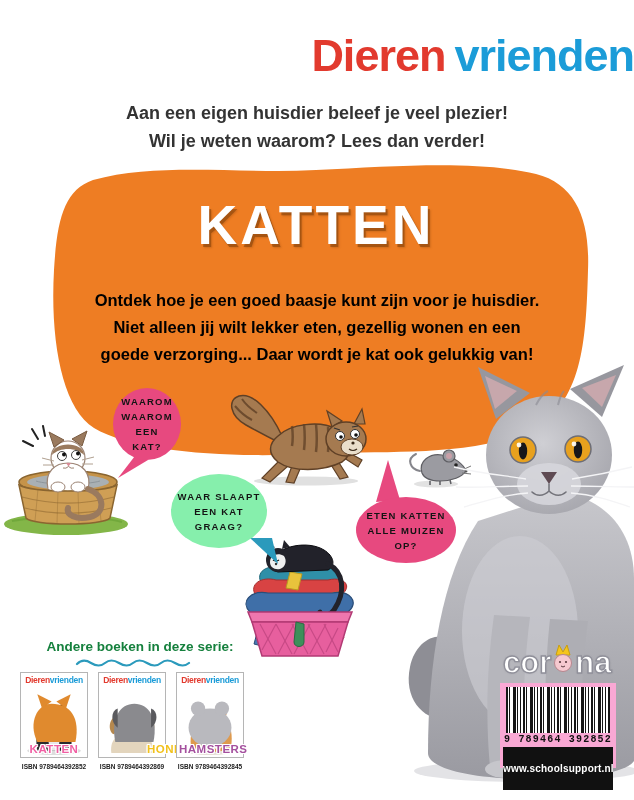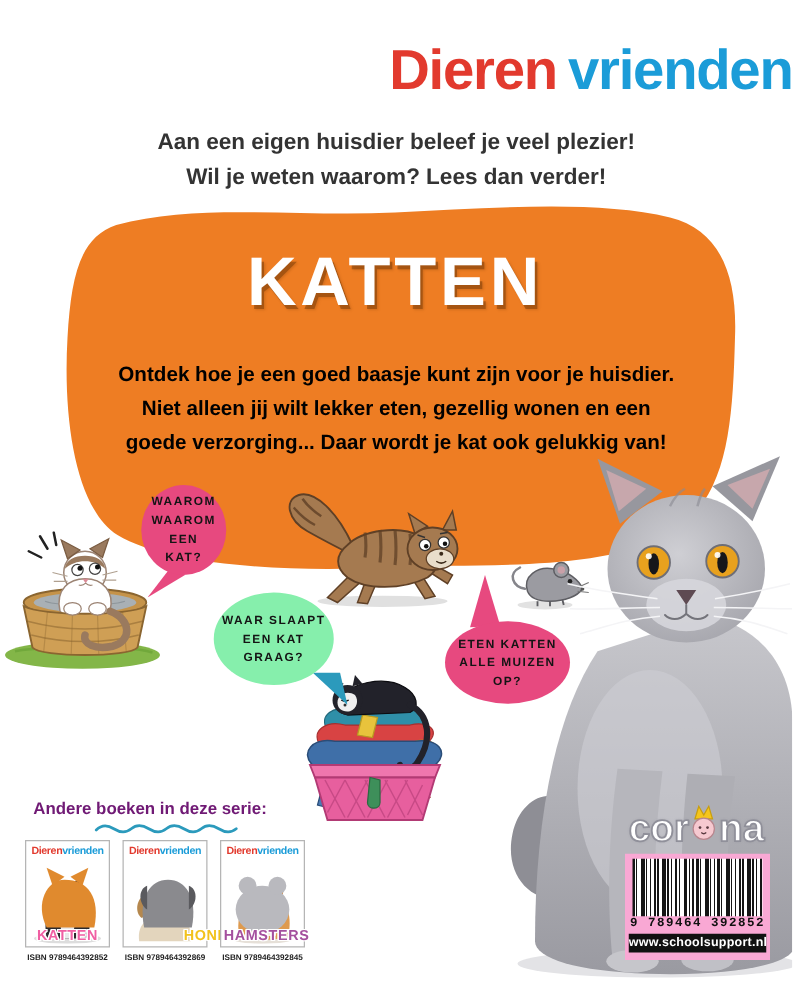"Andere boeken in deze serie:" .series-heading { color: #701a75 -> #15803d; left: 20px -> 40px }
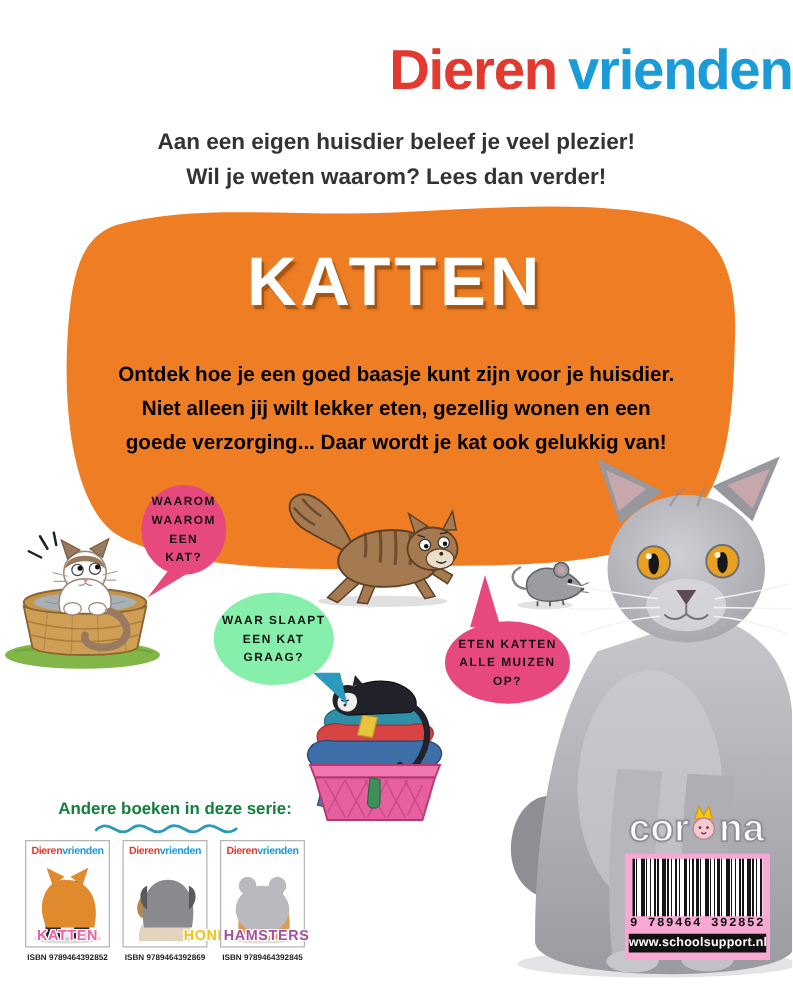"www.schoolsupport.nl" .website-bar { padding: 2px 0 -> 16px 0 }
